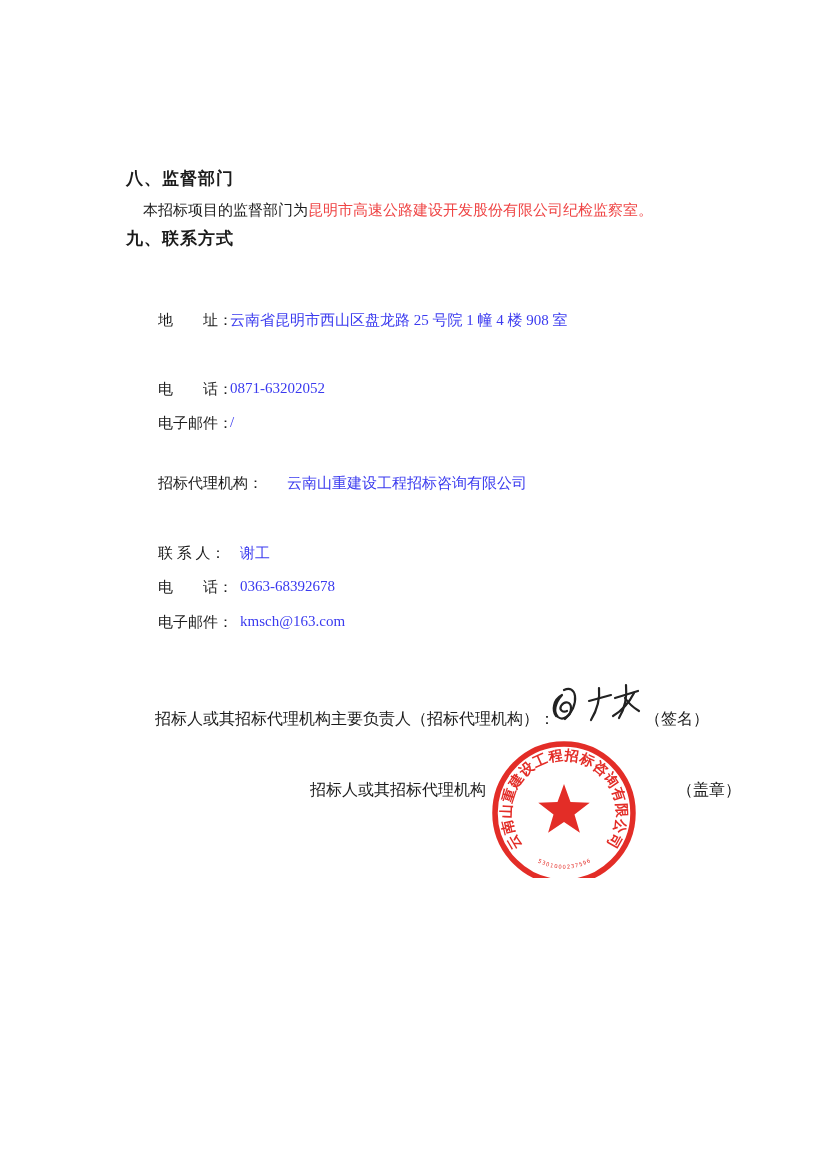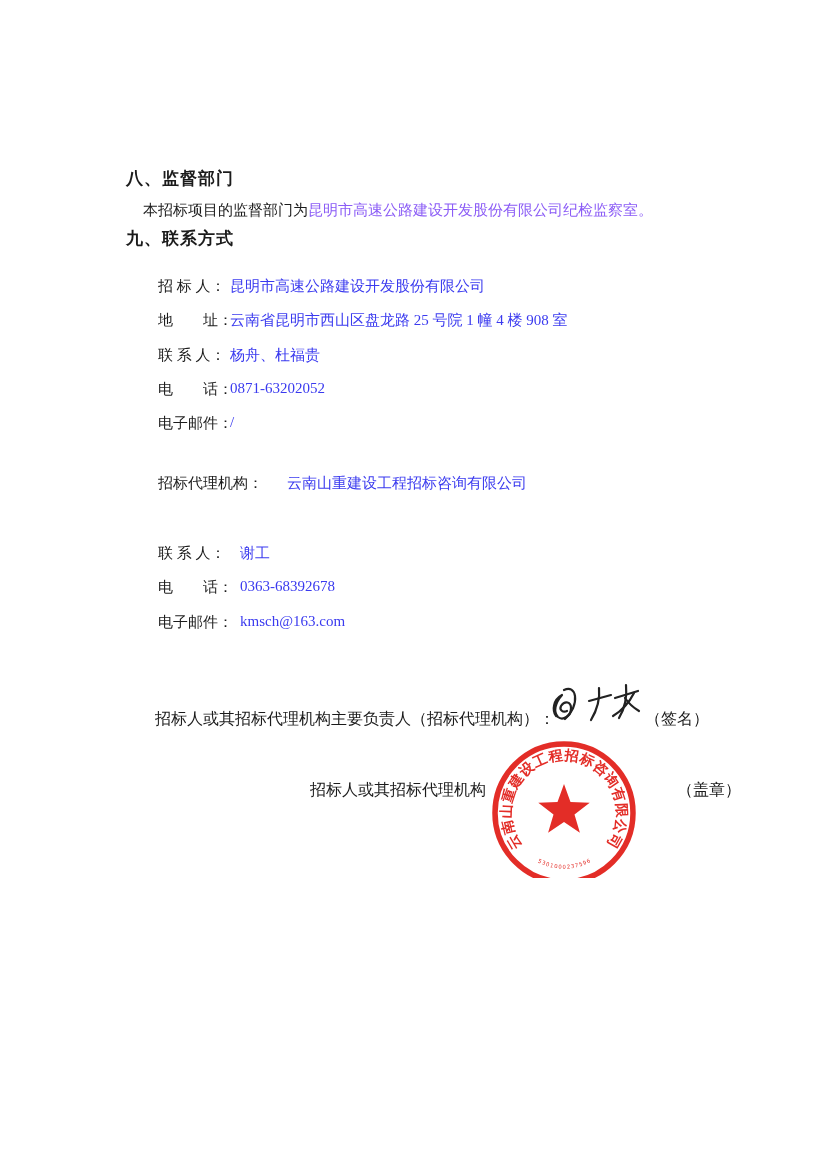"昆明市高速公路建设开发股份有限公司纪检监察室。" .blue { color: #8b5cf6 -> #ef4444 }
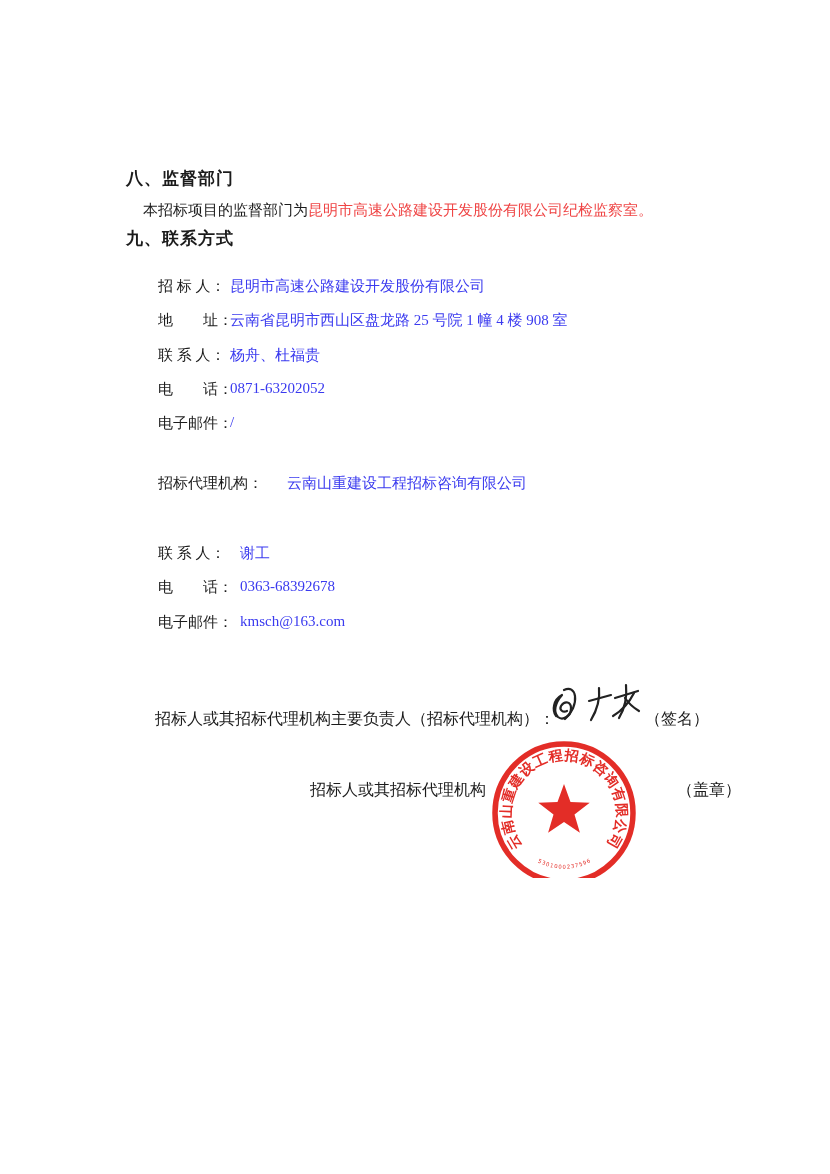"招 标 人： 昆明市高速公路建设开发股份有限公司" div.crow { html: <div> <span>招 标 人：</span><span>昆明市高速公路建设开发股份有限公司</span> </div> -> none }
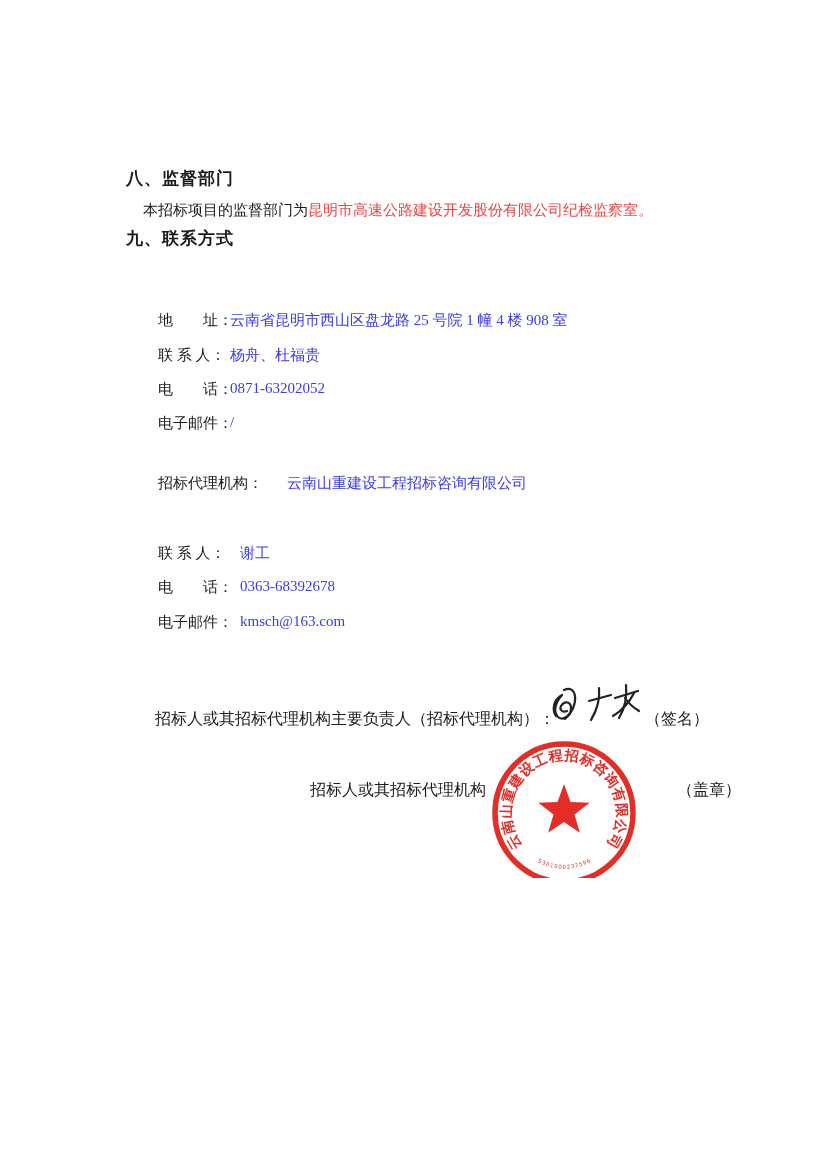"联 系 人： 杨舟、杜福贵" div.crow { html: <div> <span>联 系 人：</span><span>杨舟、杜福贵</span> </div> -> none }
